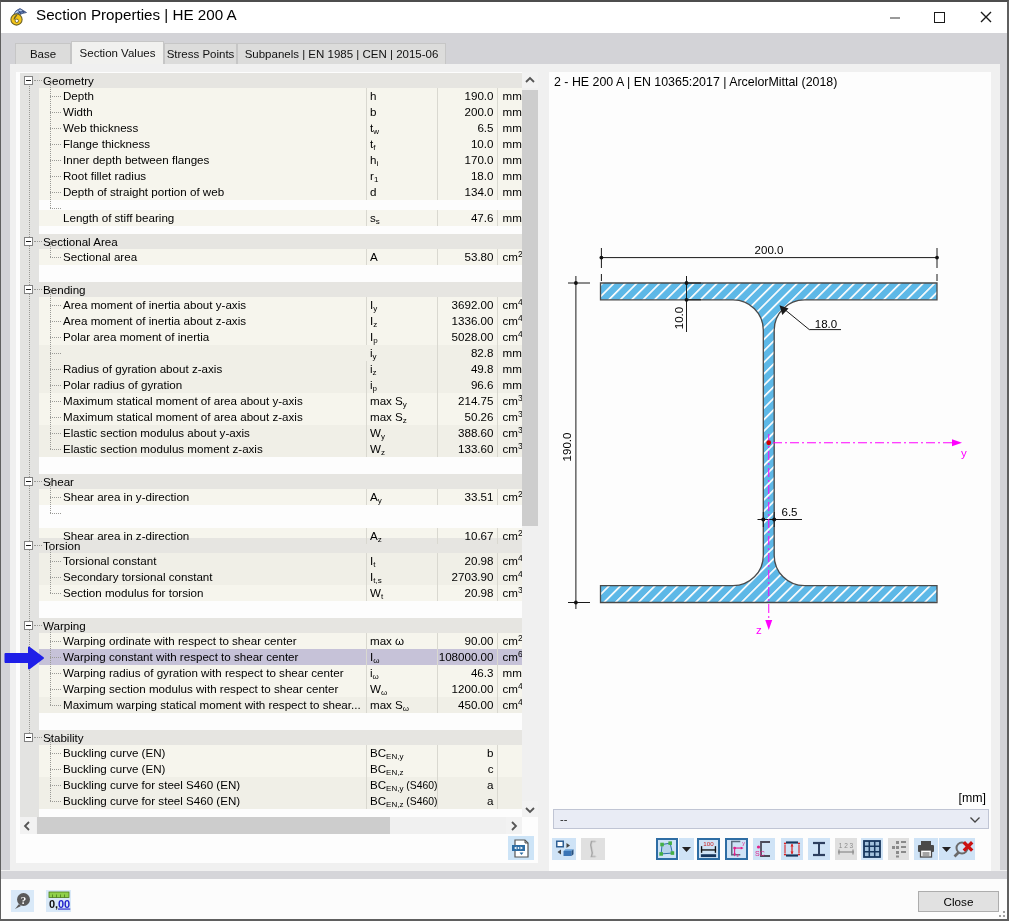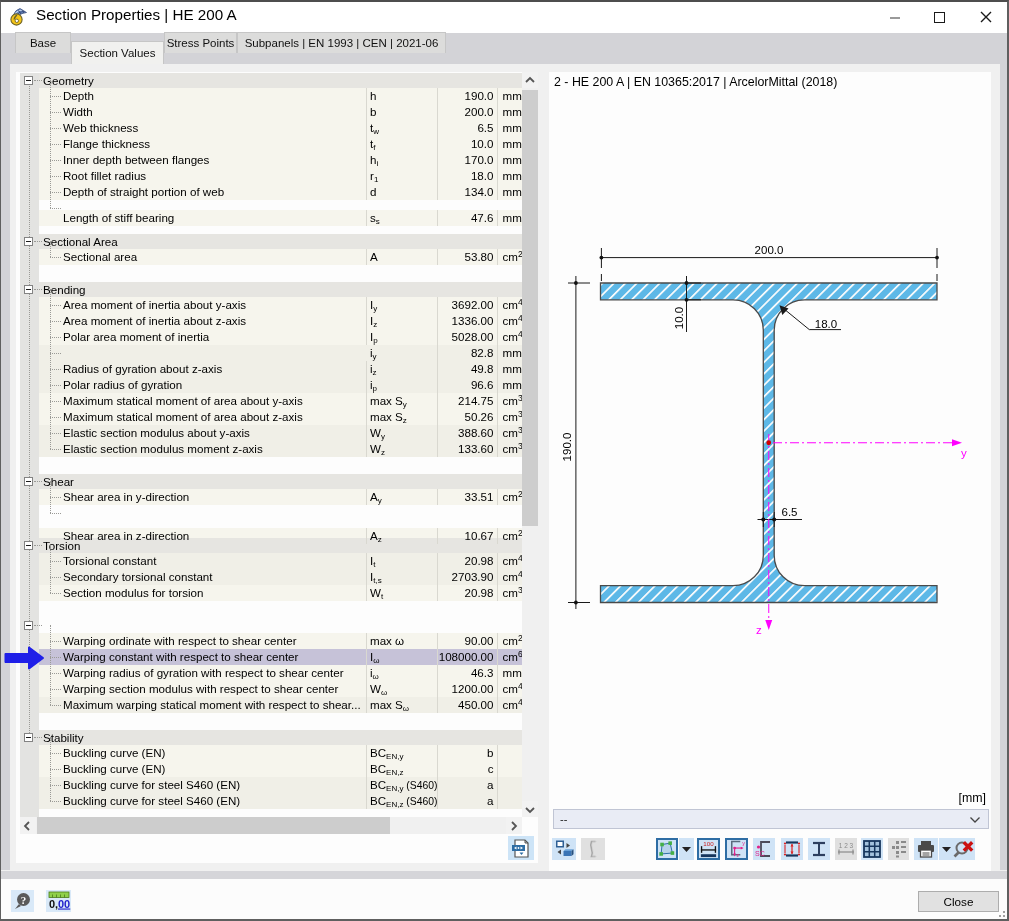"Base" .tab { top: 30px -> 41px }
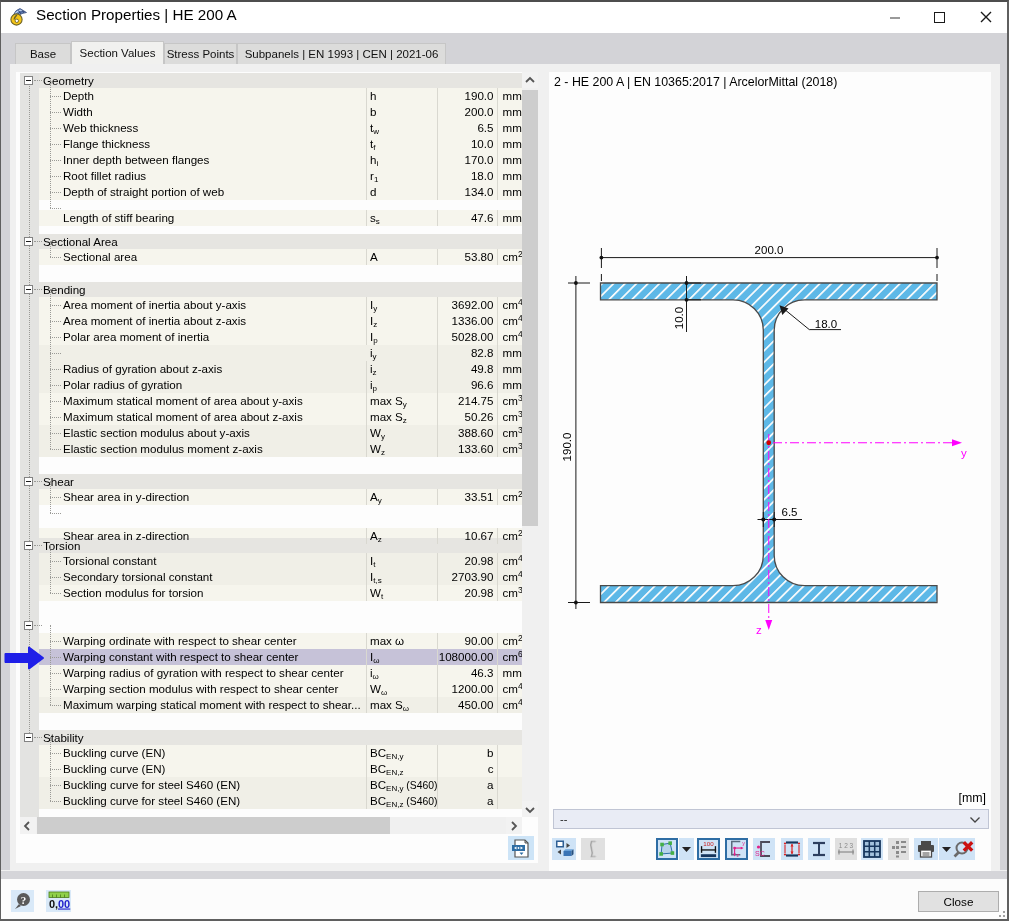"Subpanels | EN 1993 |" div.tab { text: 1993 | CEN | 2021-06 -> 1985 | CEN | 2015-06 }
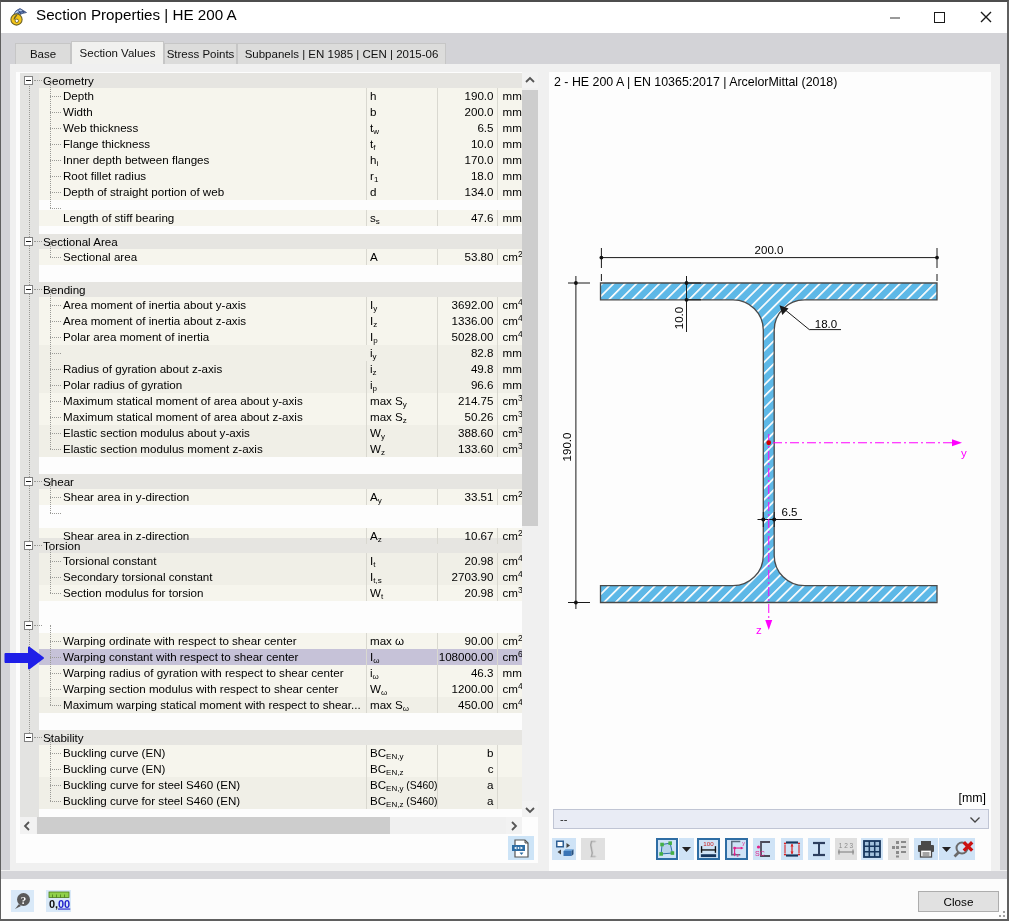"Warping" div.gh { html: none -> <div>Warping</div> }
